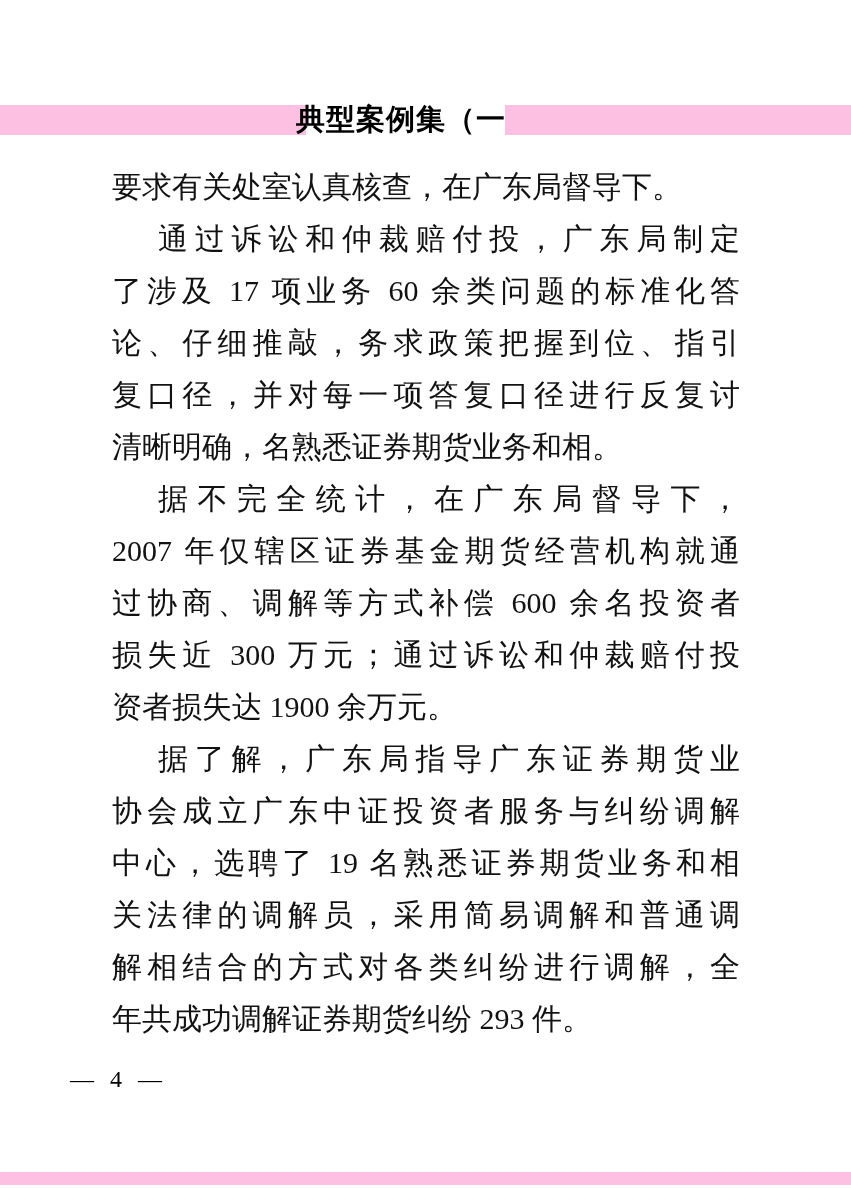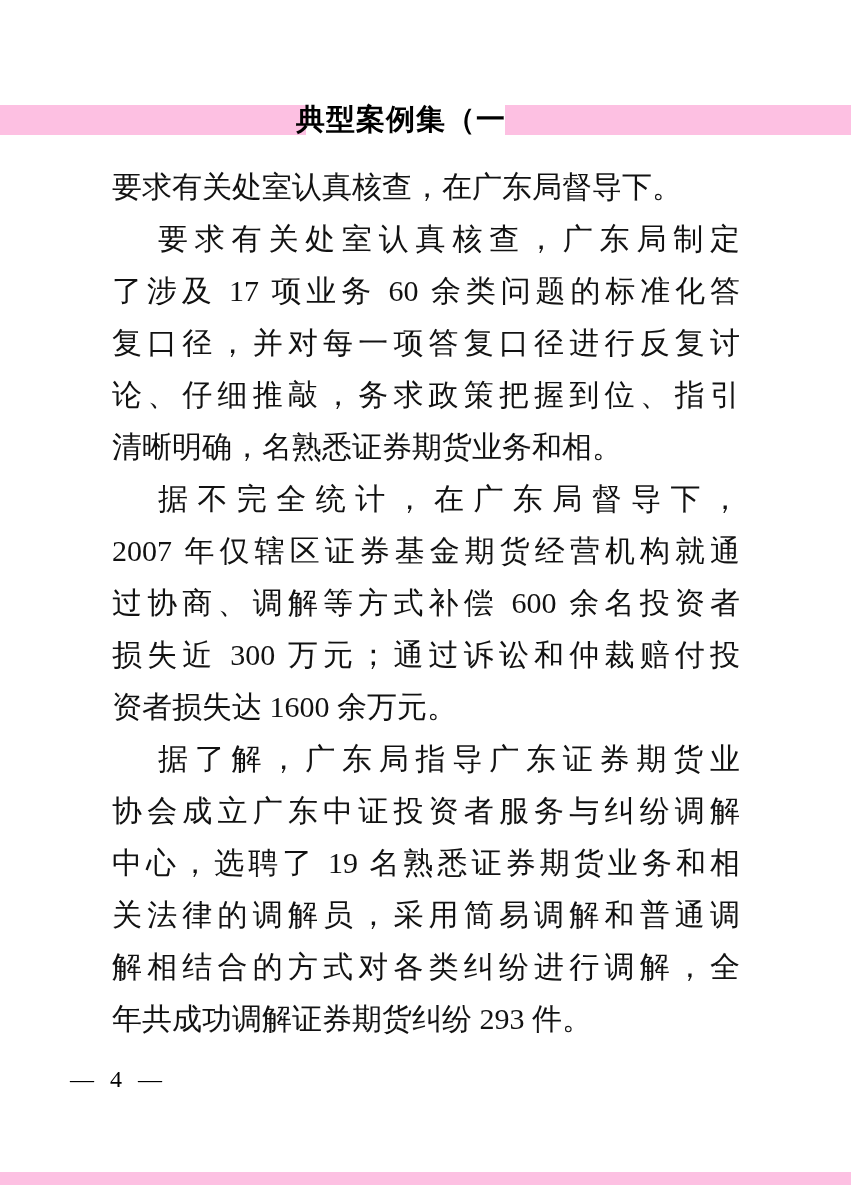"要求有关处室认真核查，广东局制定" div.line { text: 要求有关处室认真核查 -> 通过诉讼和仲裁赔付投 }
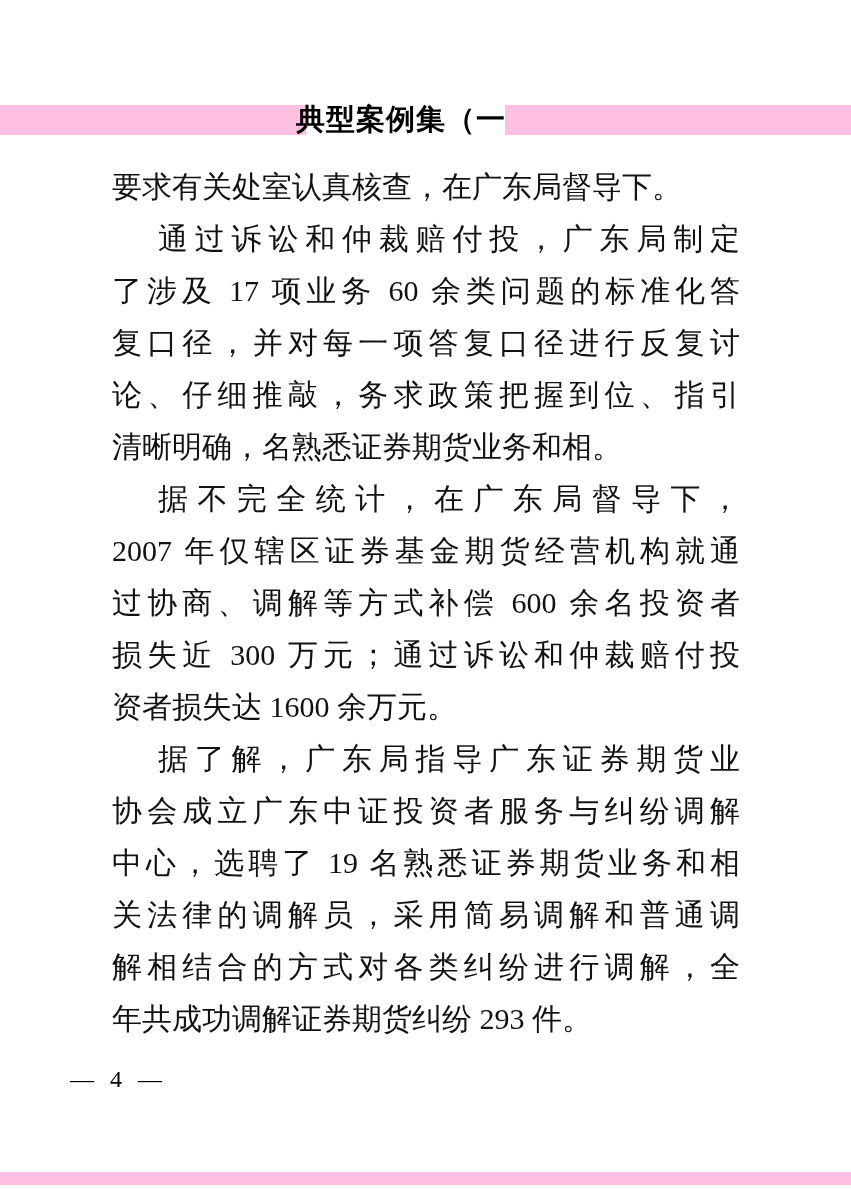"复口径，并对每一项答复口径进行反复讨" div.line { order: before "论、仔细推敲，务求政策把握到位、指引" -> after "论、仔细推敲，务求政策把握到位、指引" }
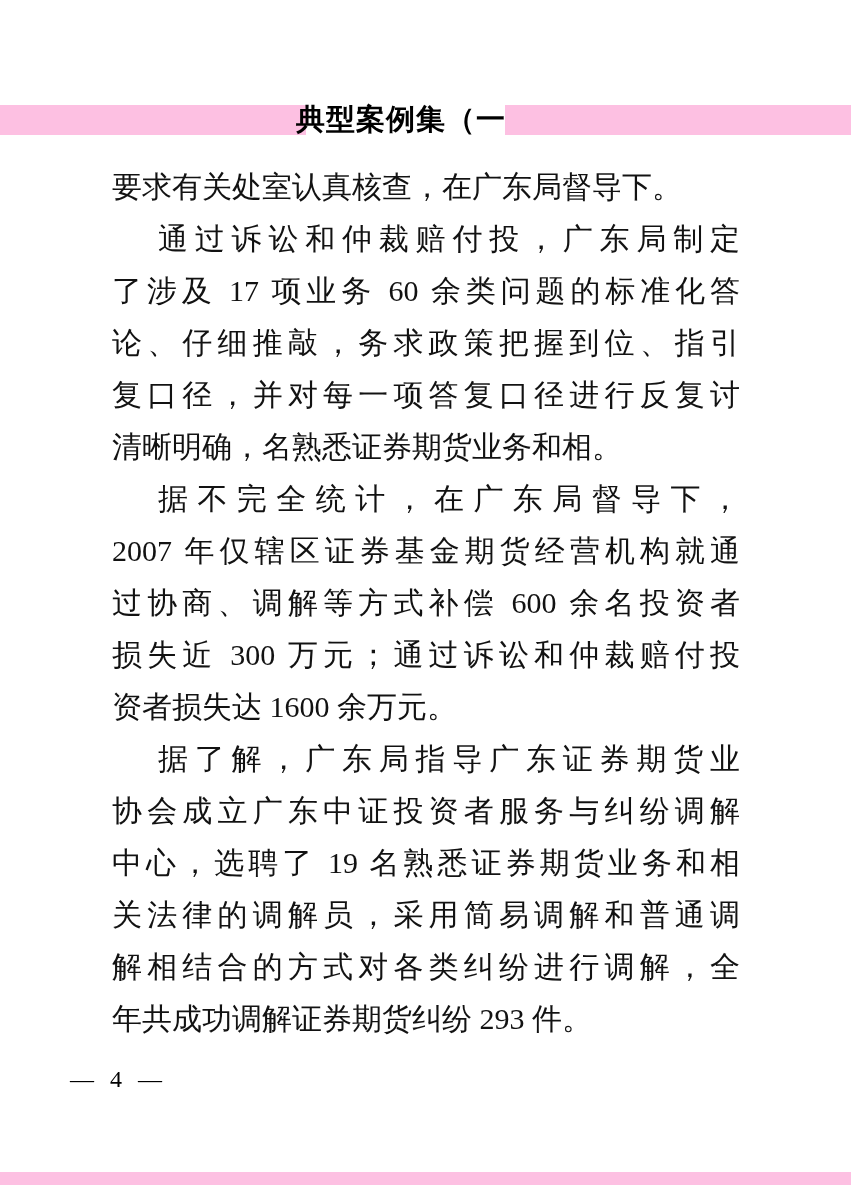"资者损失达 1600 余万元。" div.line { text: 1600 -> 1900 }
